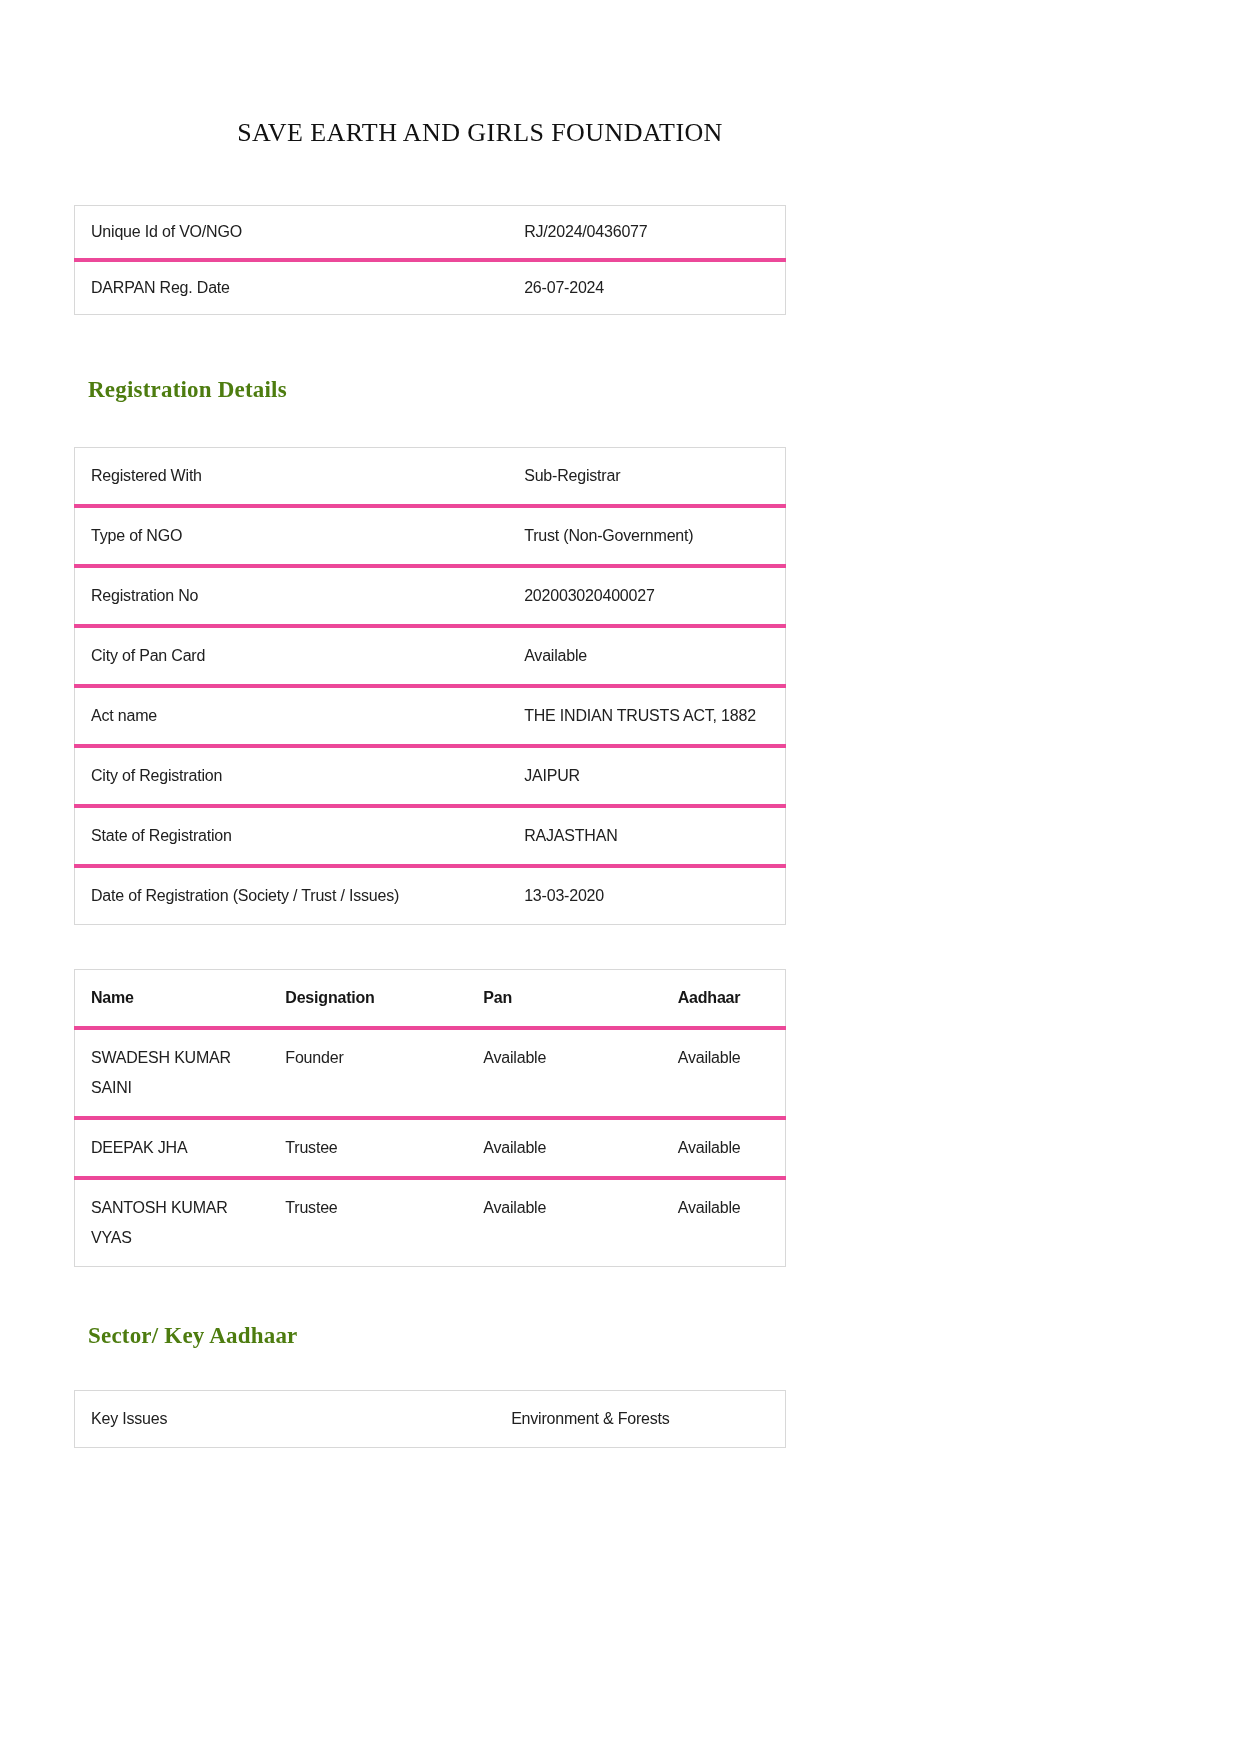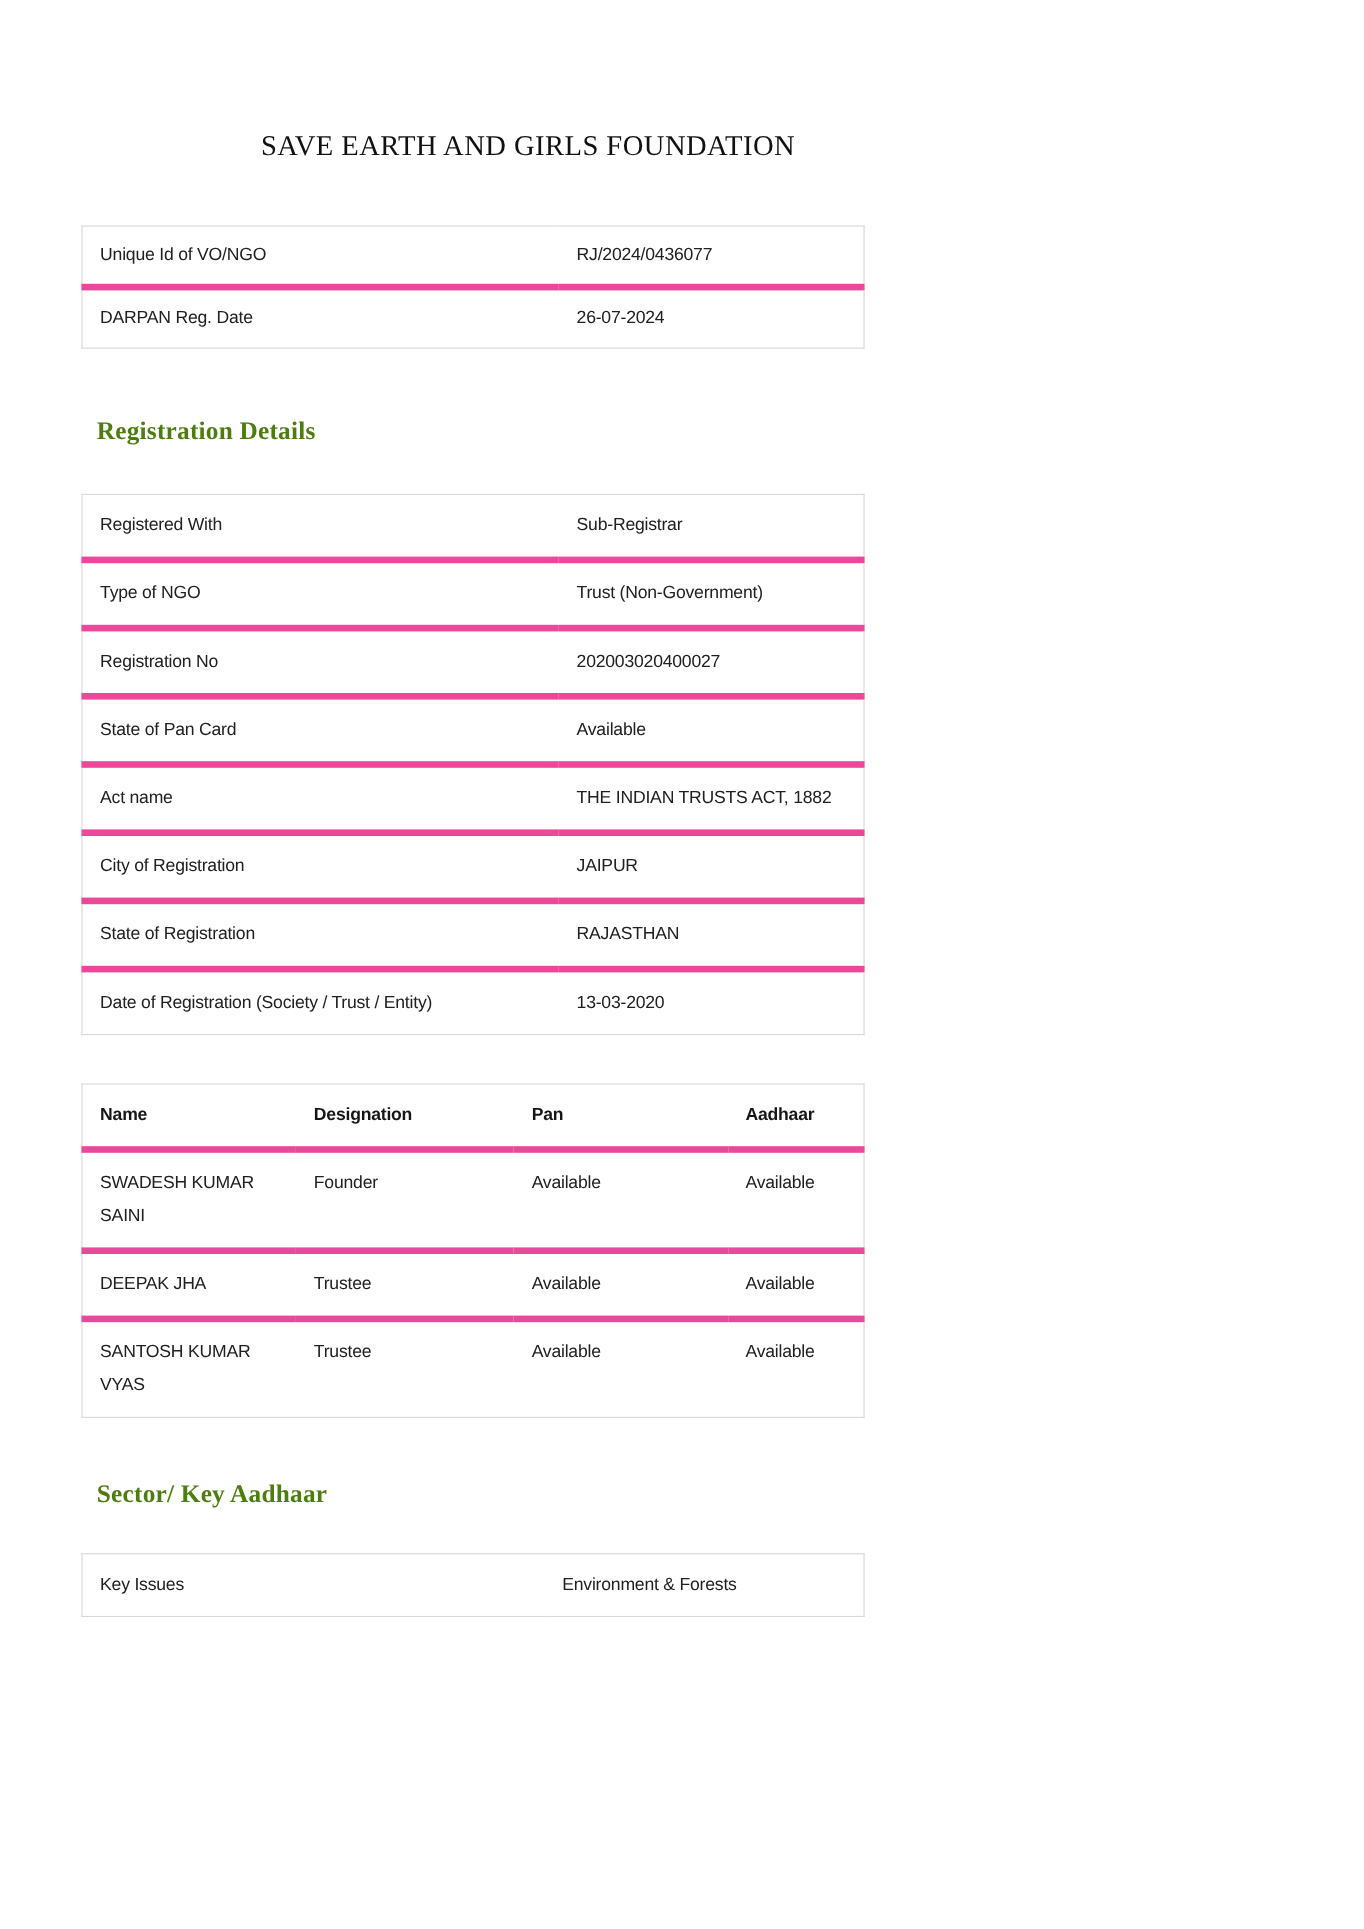"DARPAN Reg. Date" table.tbl td, table.tbl th { border-top: 6px solid #ec4899 -> 4px solid #ec4899 }
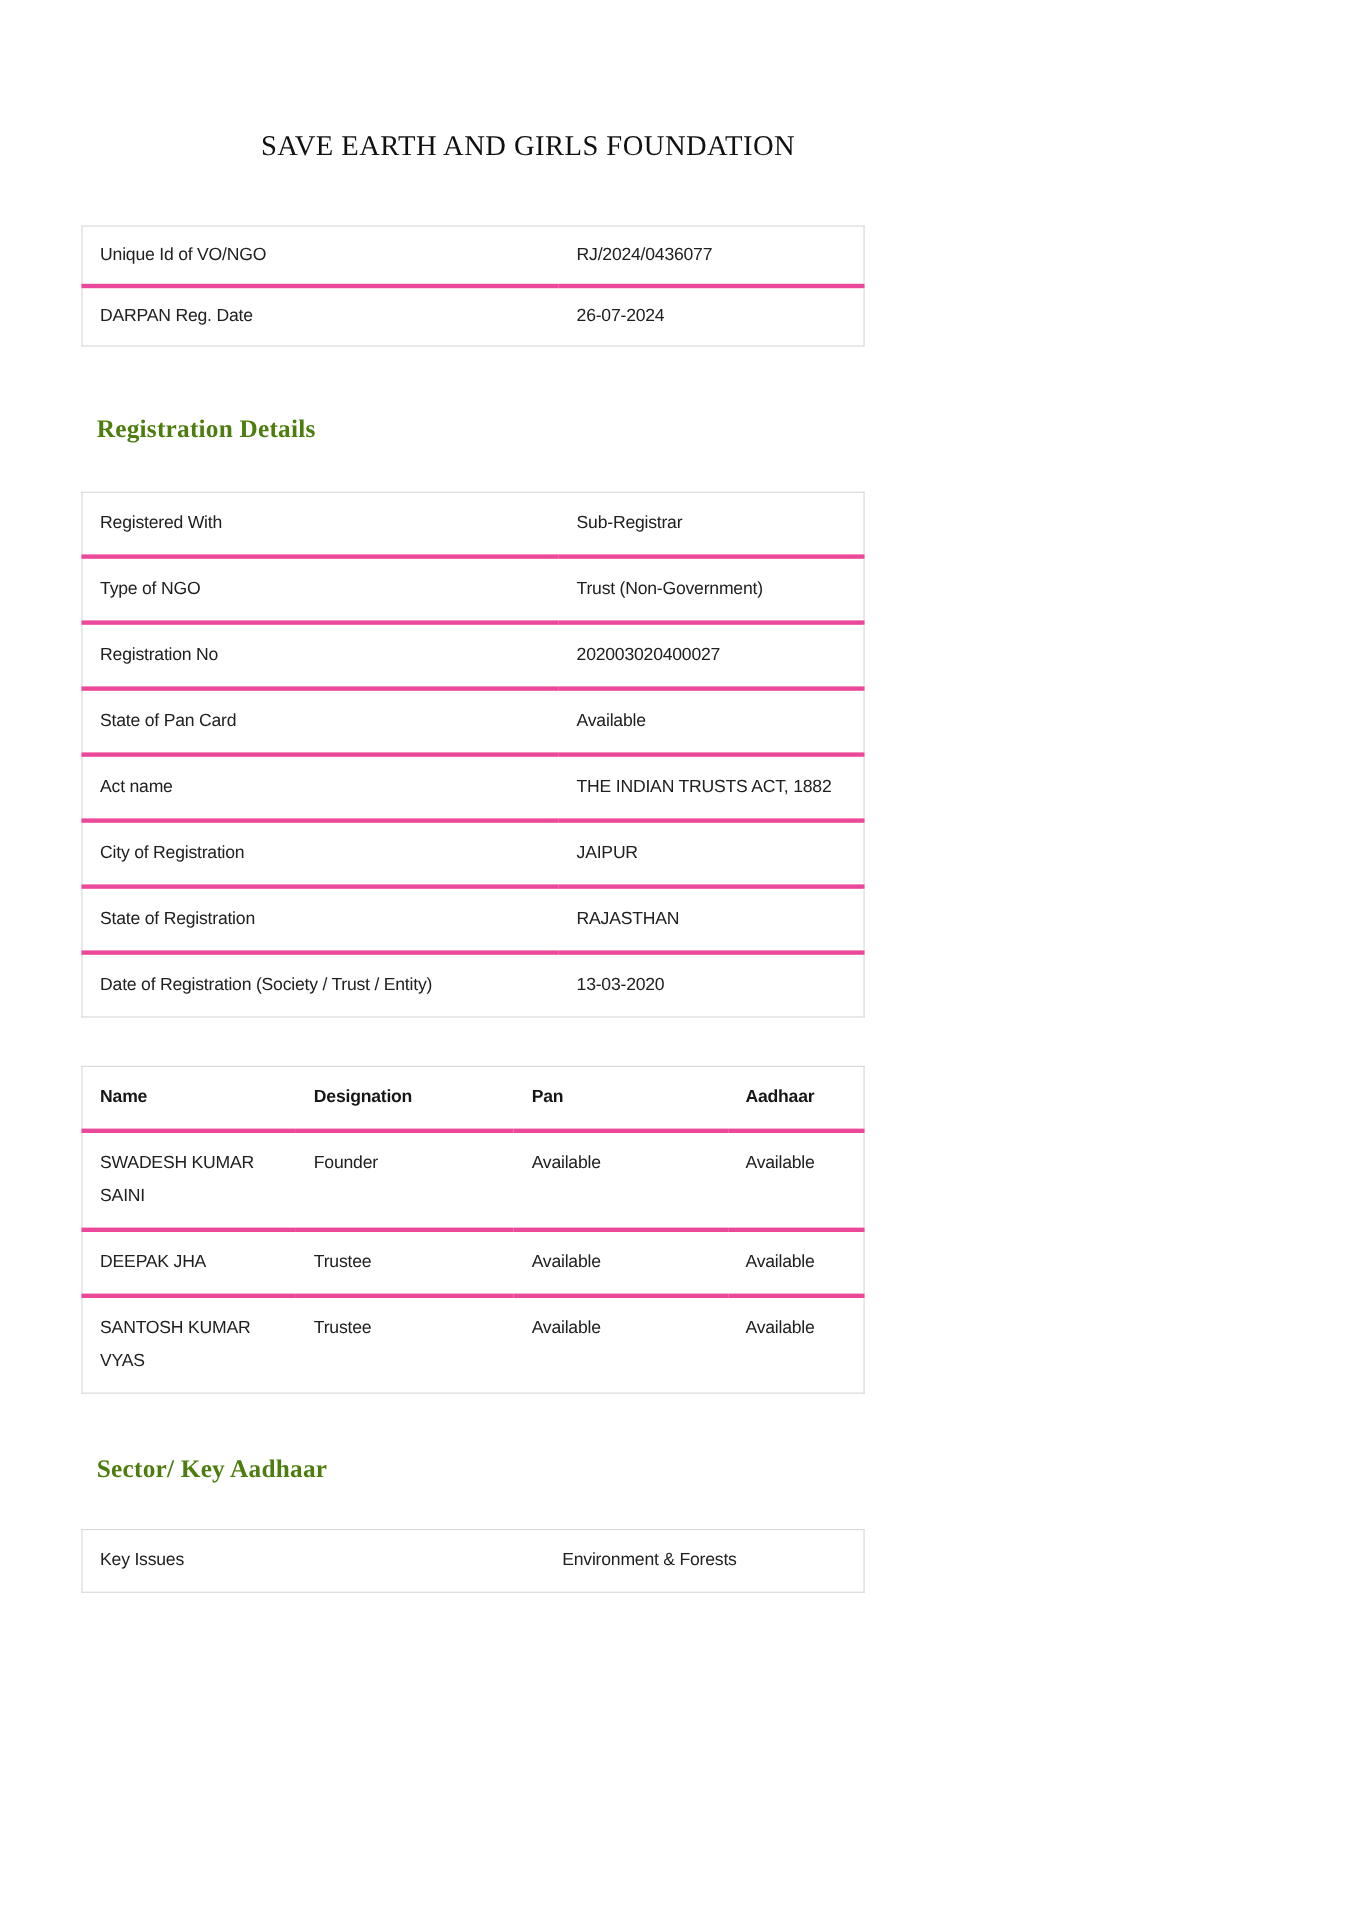"State of Pan Card" div.cell-text { text: State -> City }
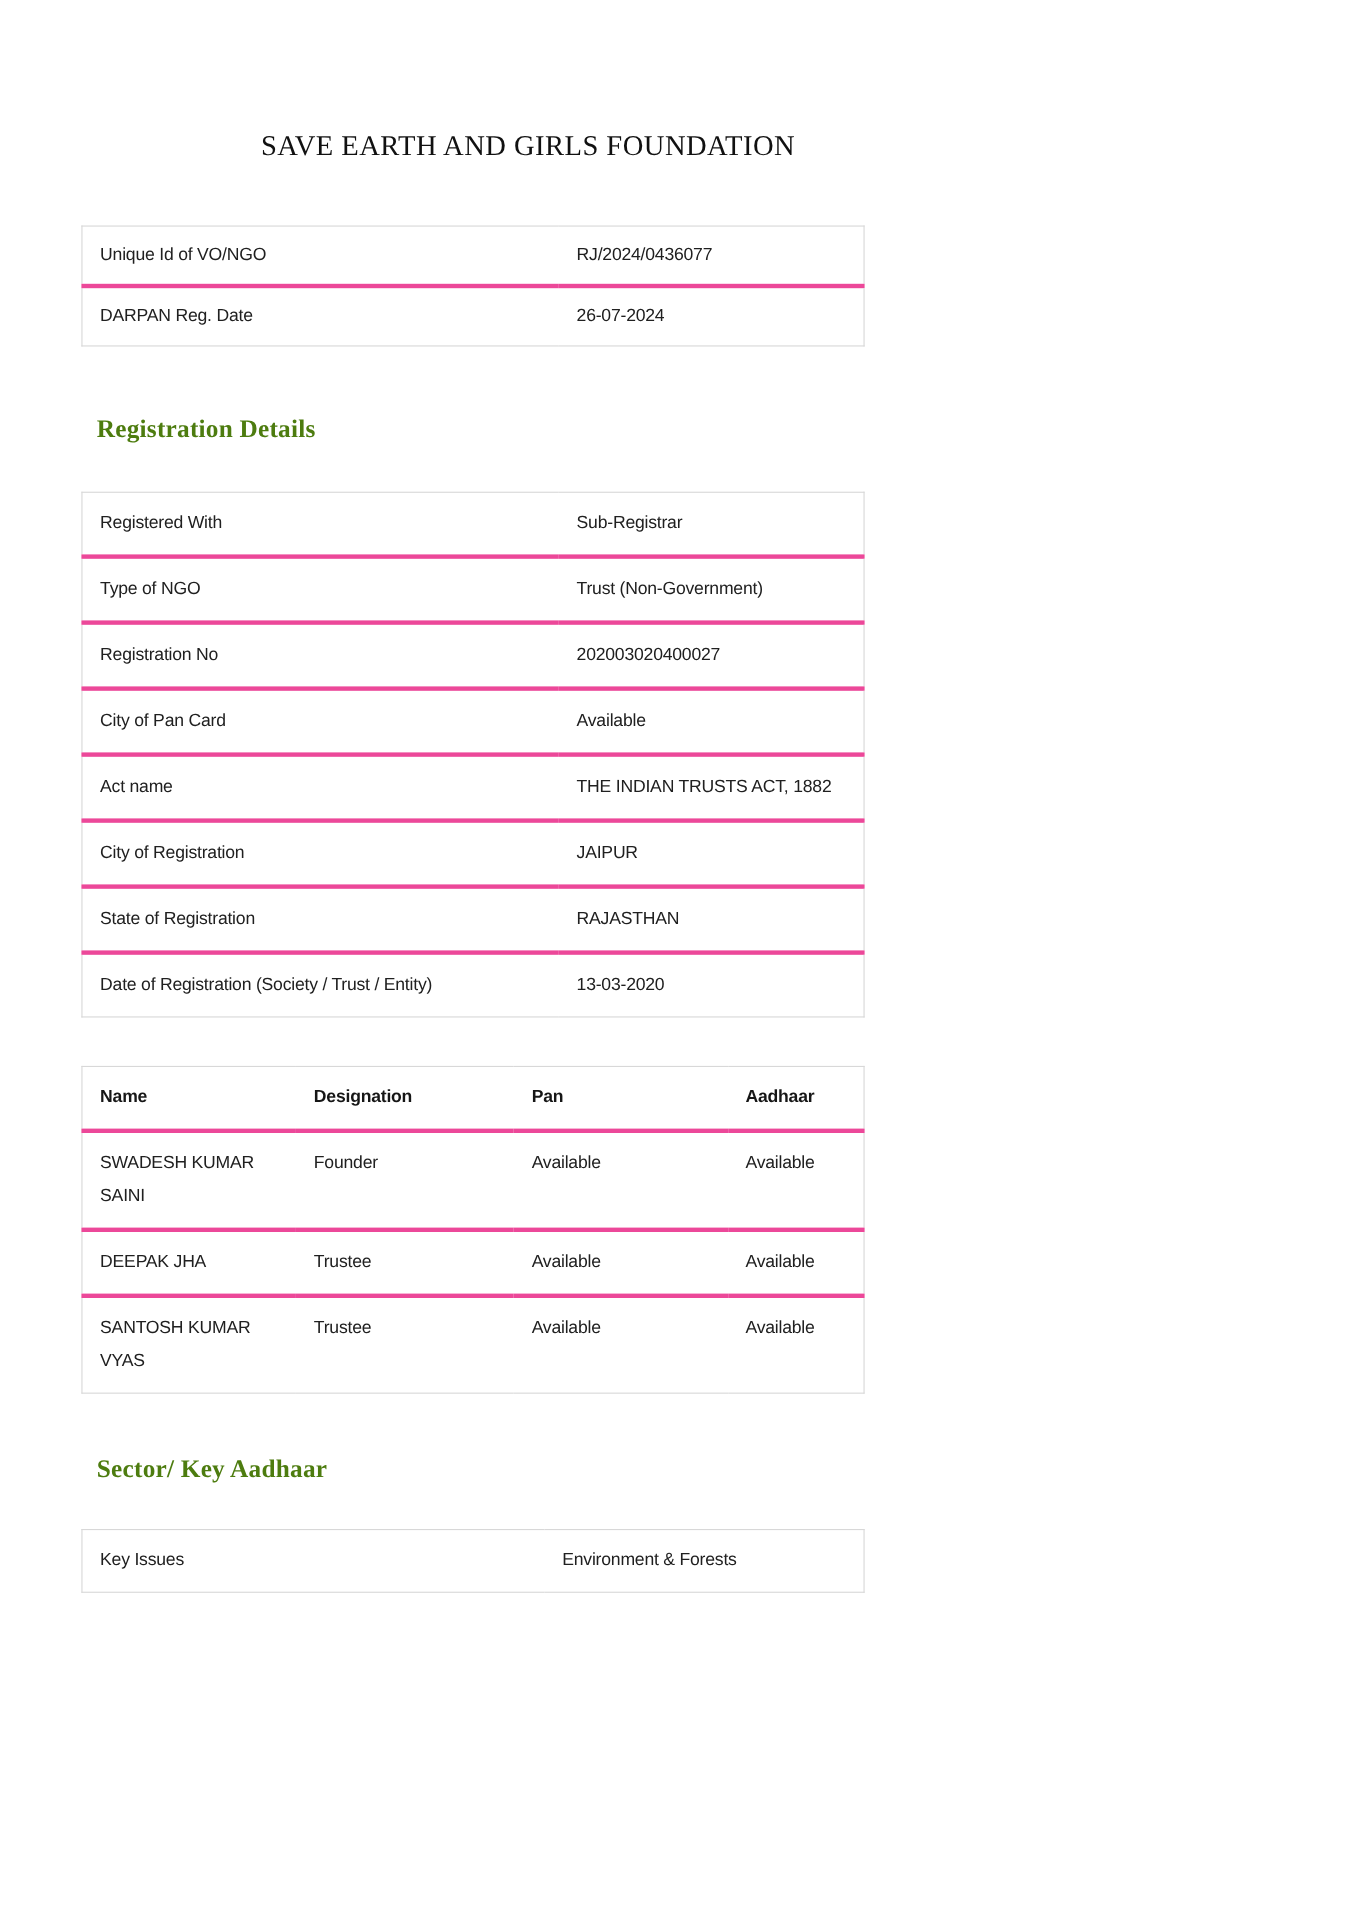"Date of Registration (Society /" div.cell-text { text: Entity -> Issues }
